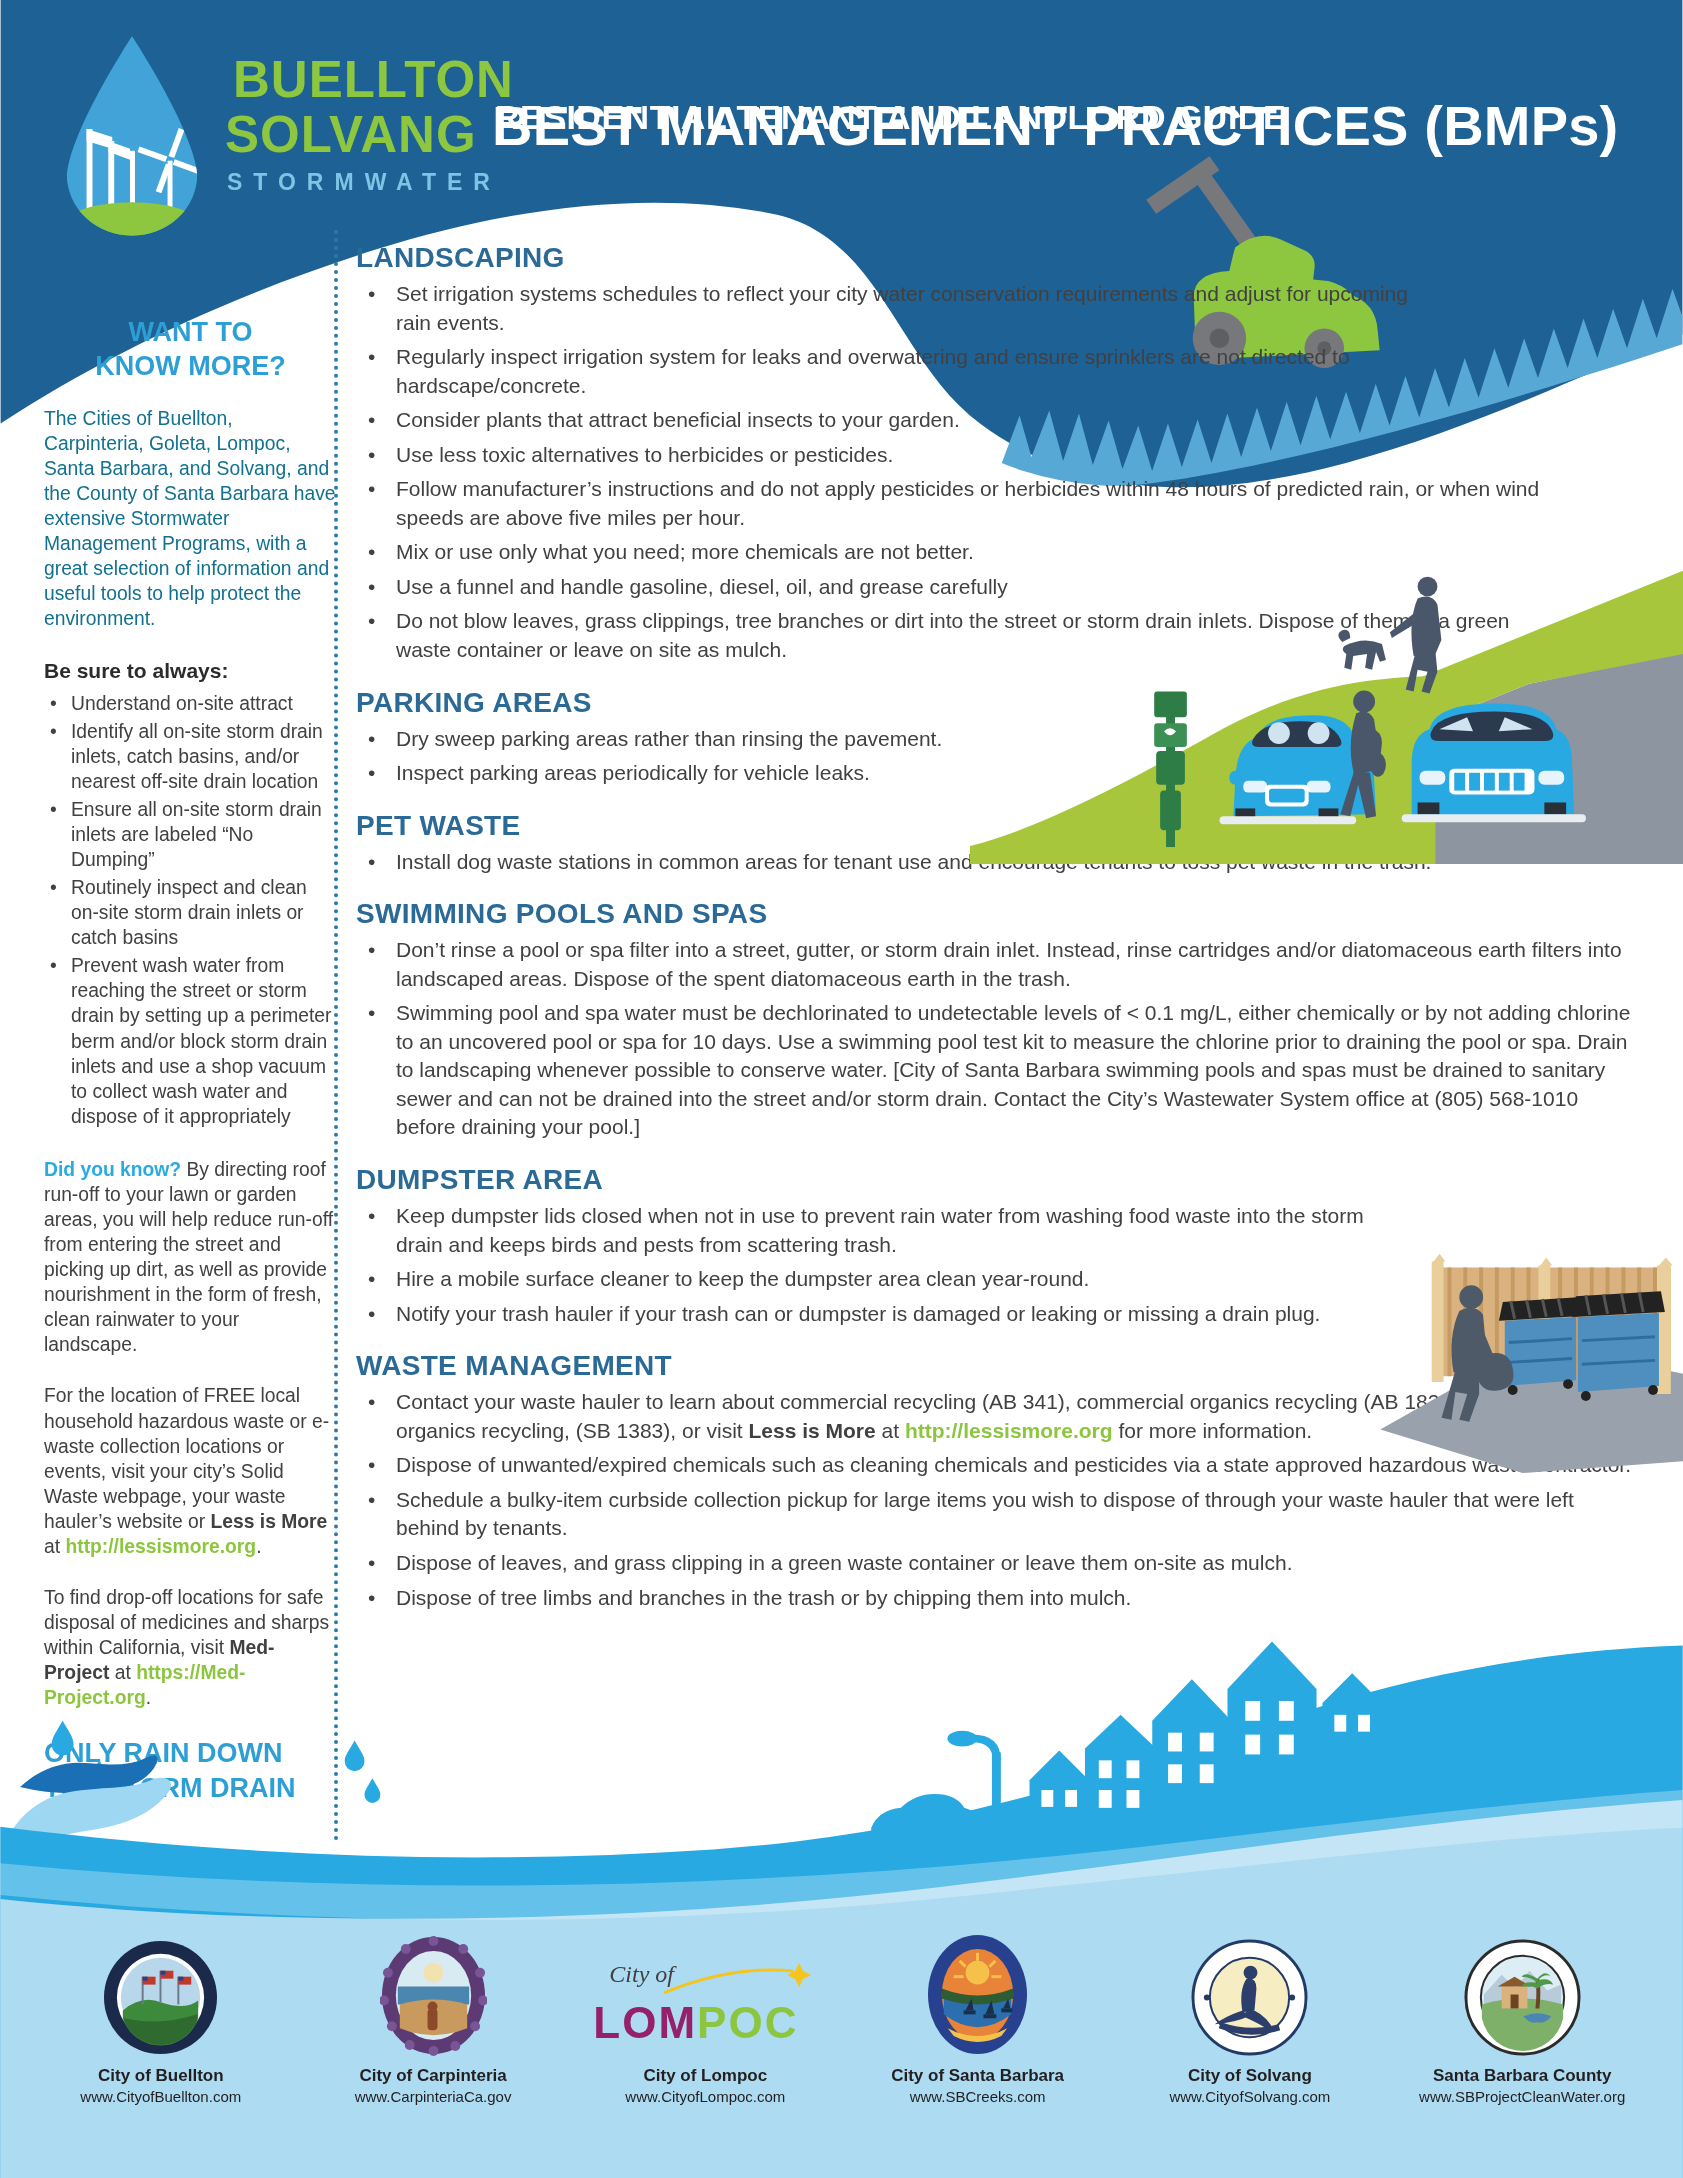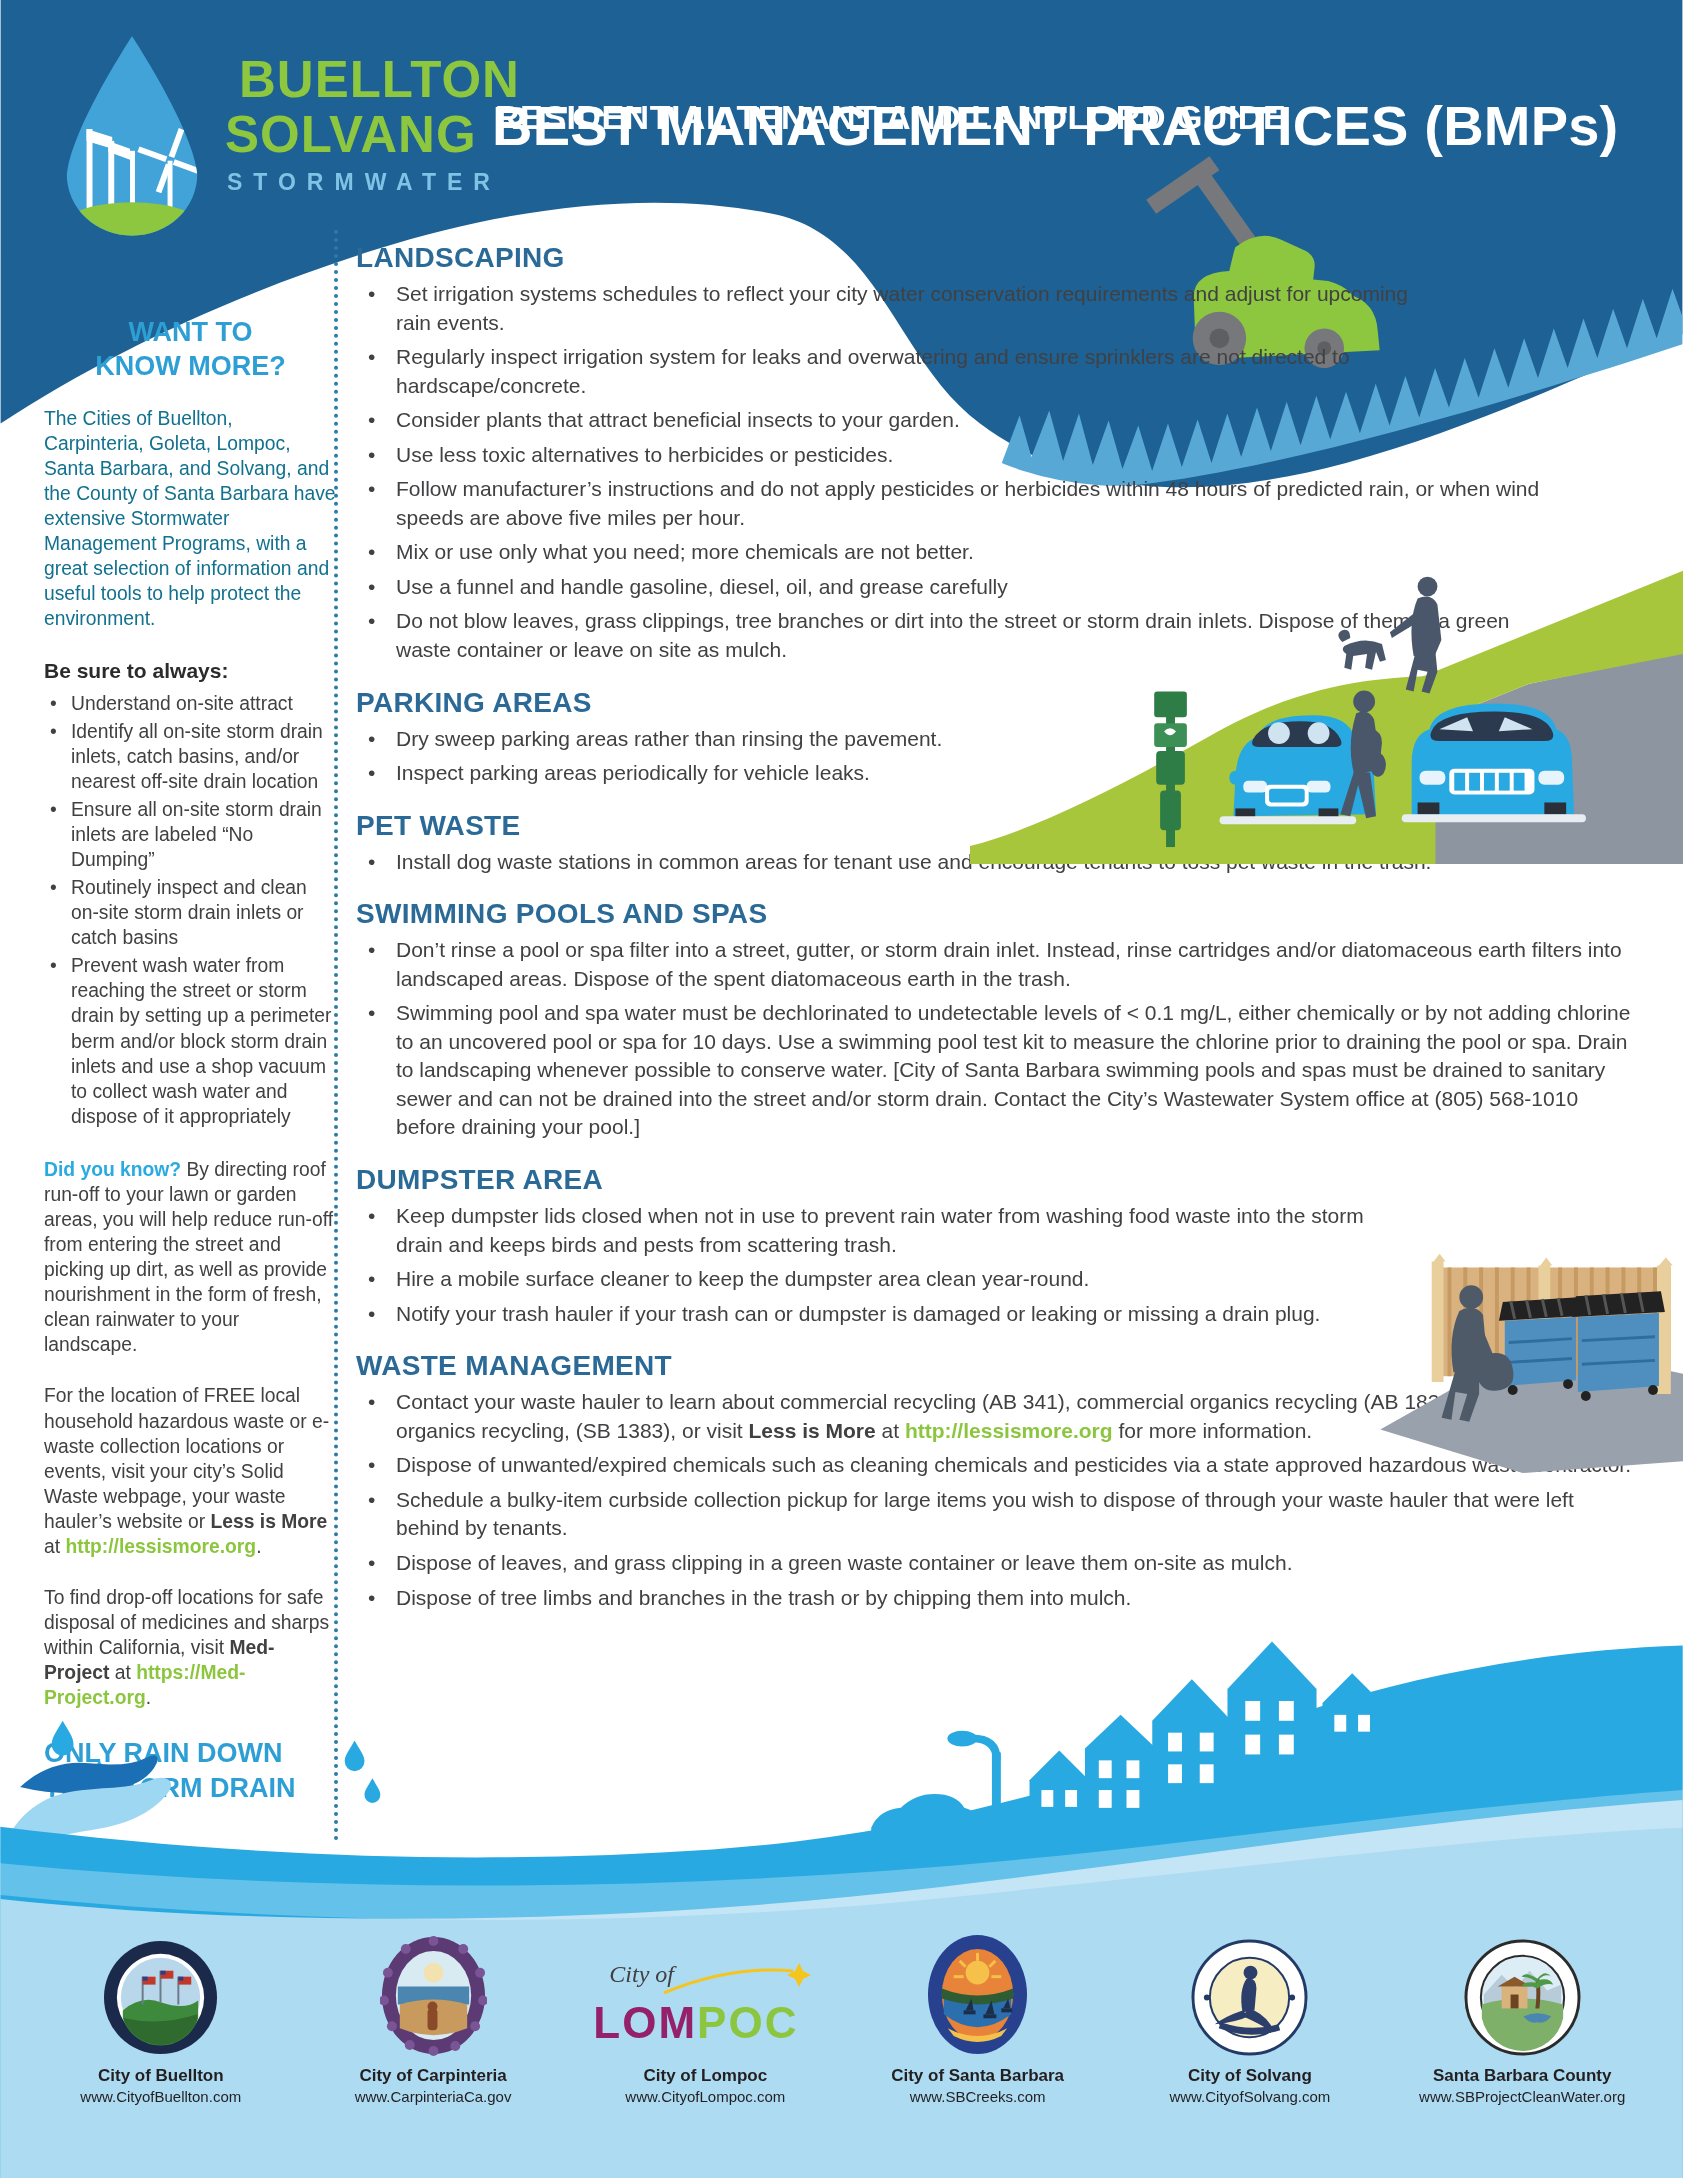"BUELLTON" .logo-l1 { left: 188px -> 182px }
